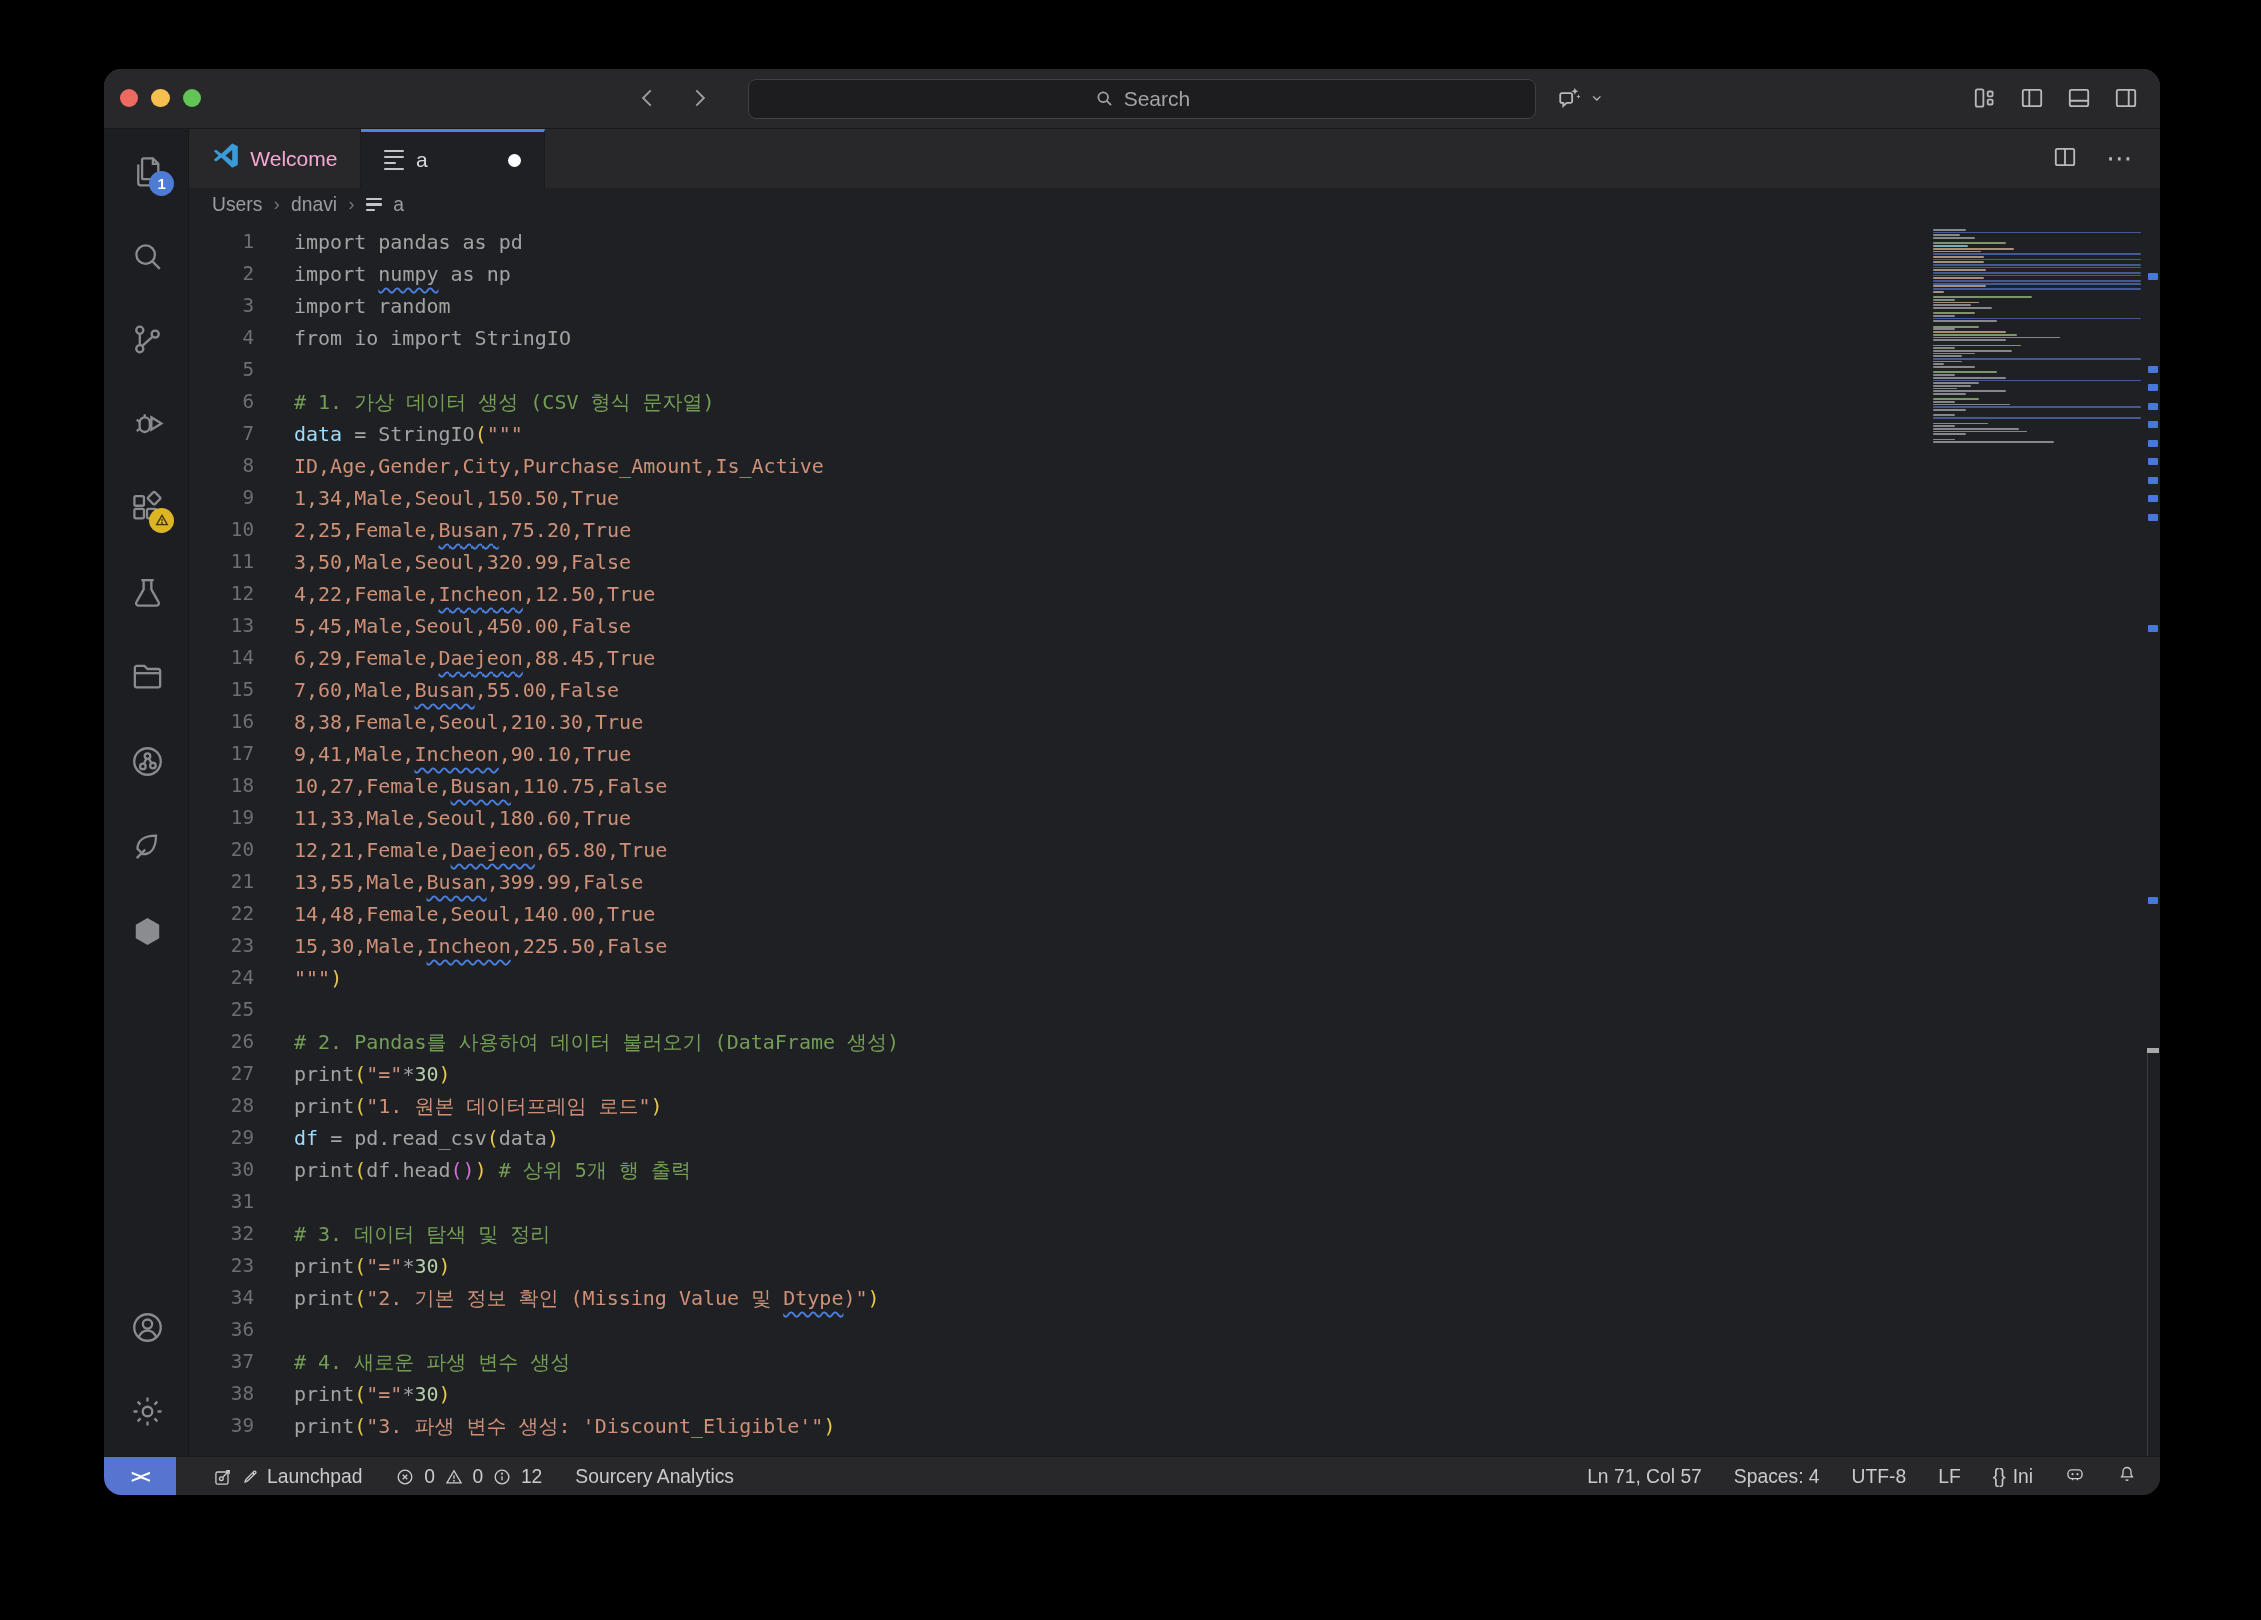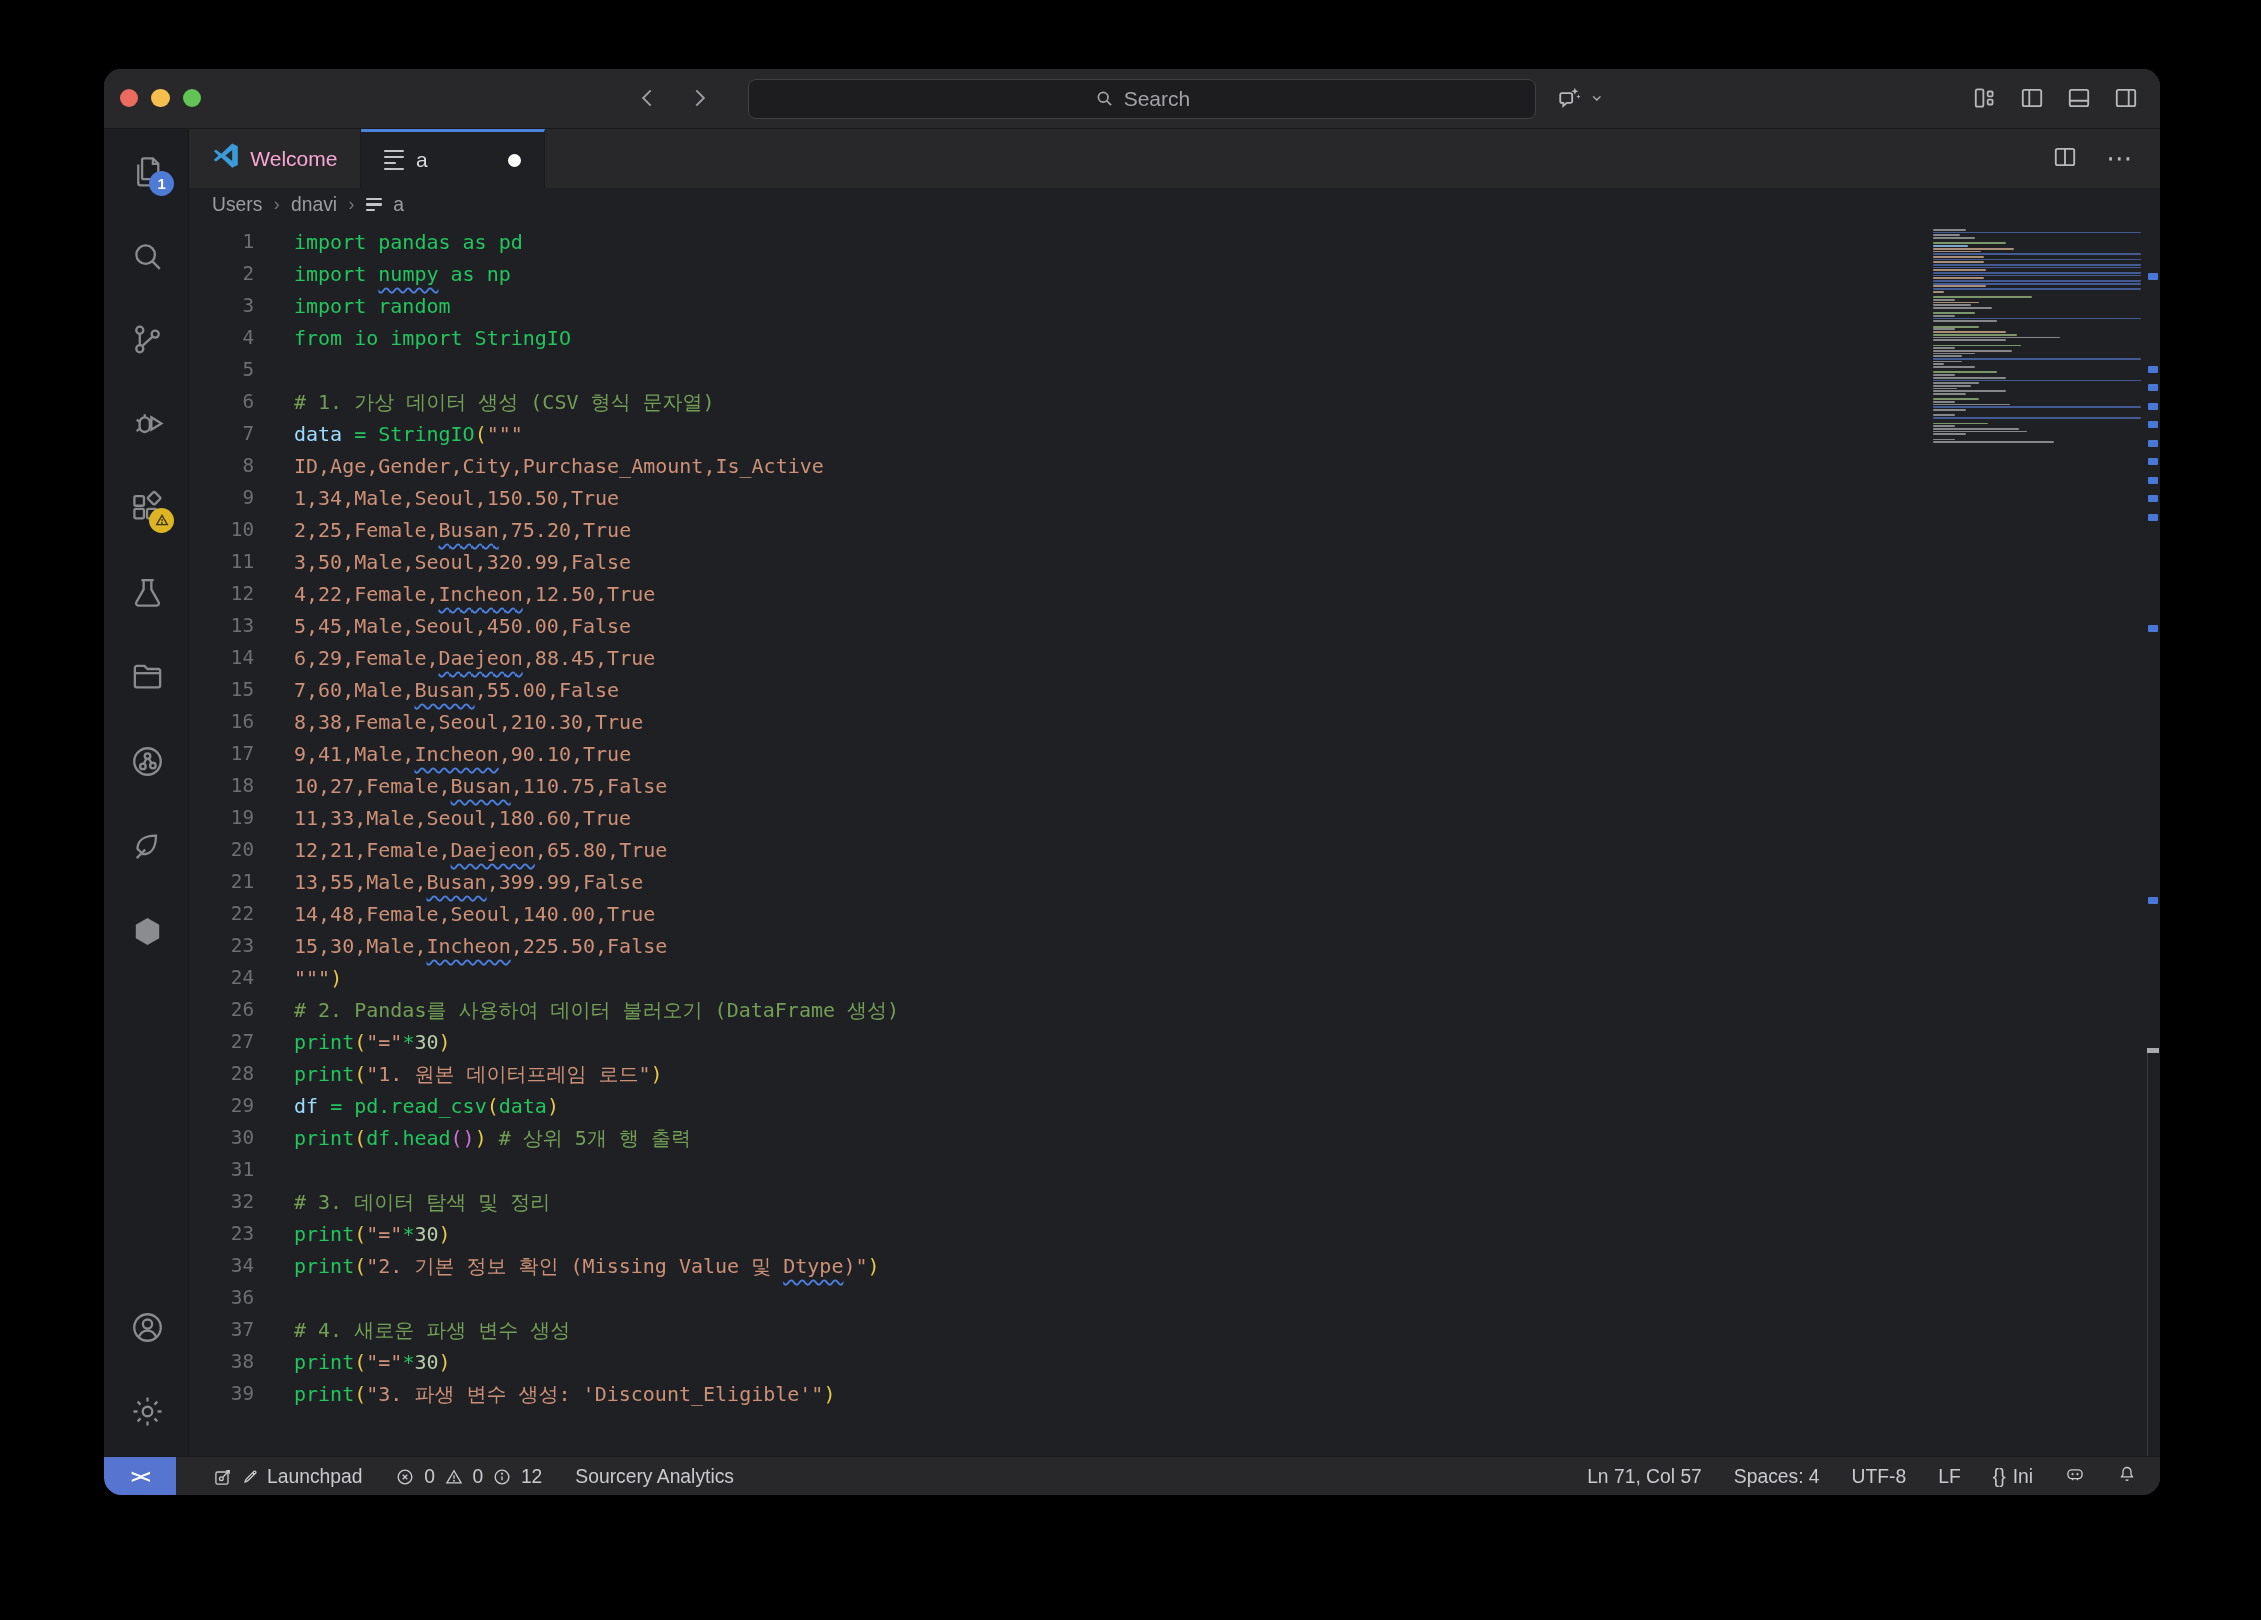"import pandas as pd" .tk-d { color: #22c55e -> #a3a3a3 }
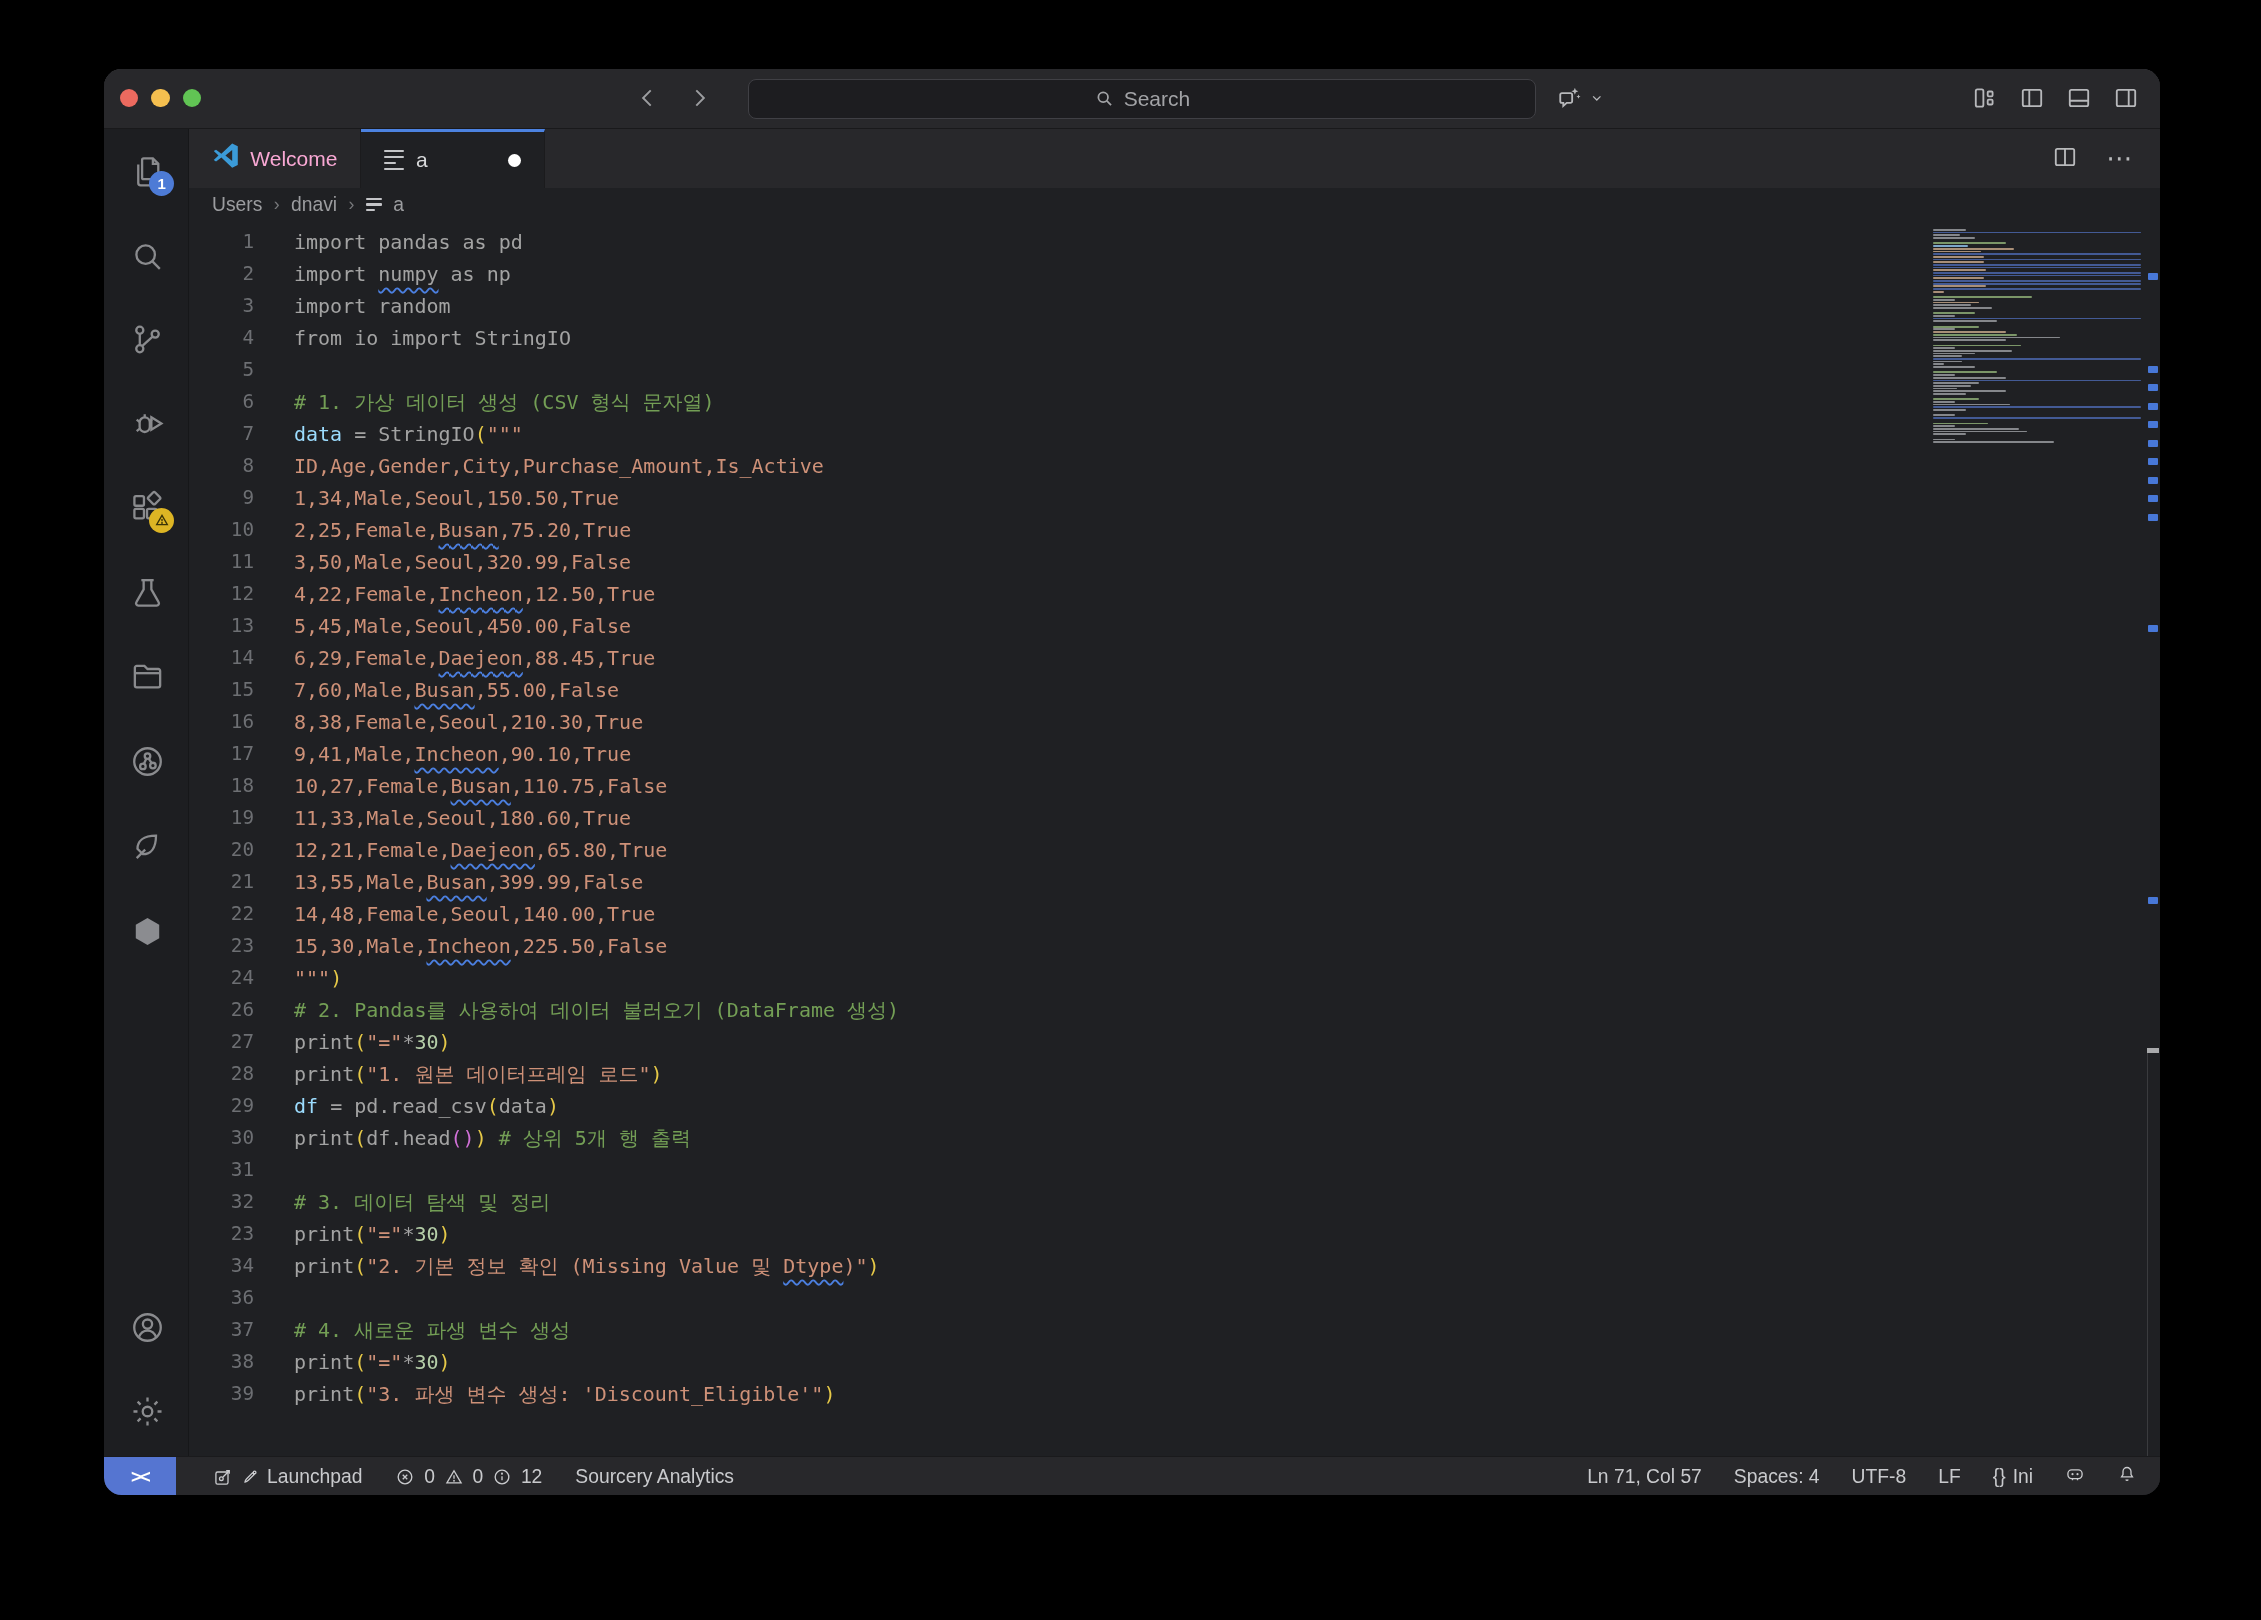"25" div.cl { html: none -> <div><span>25</span><span></span></div> }
